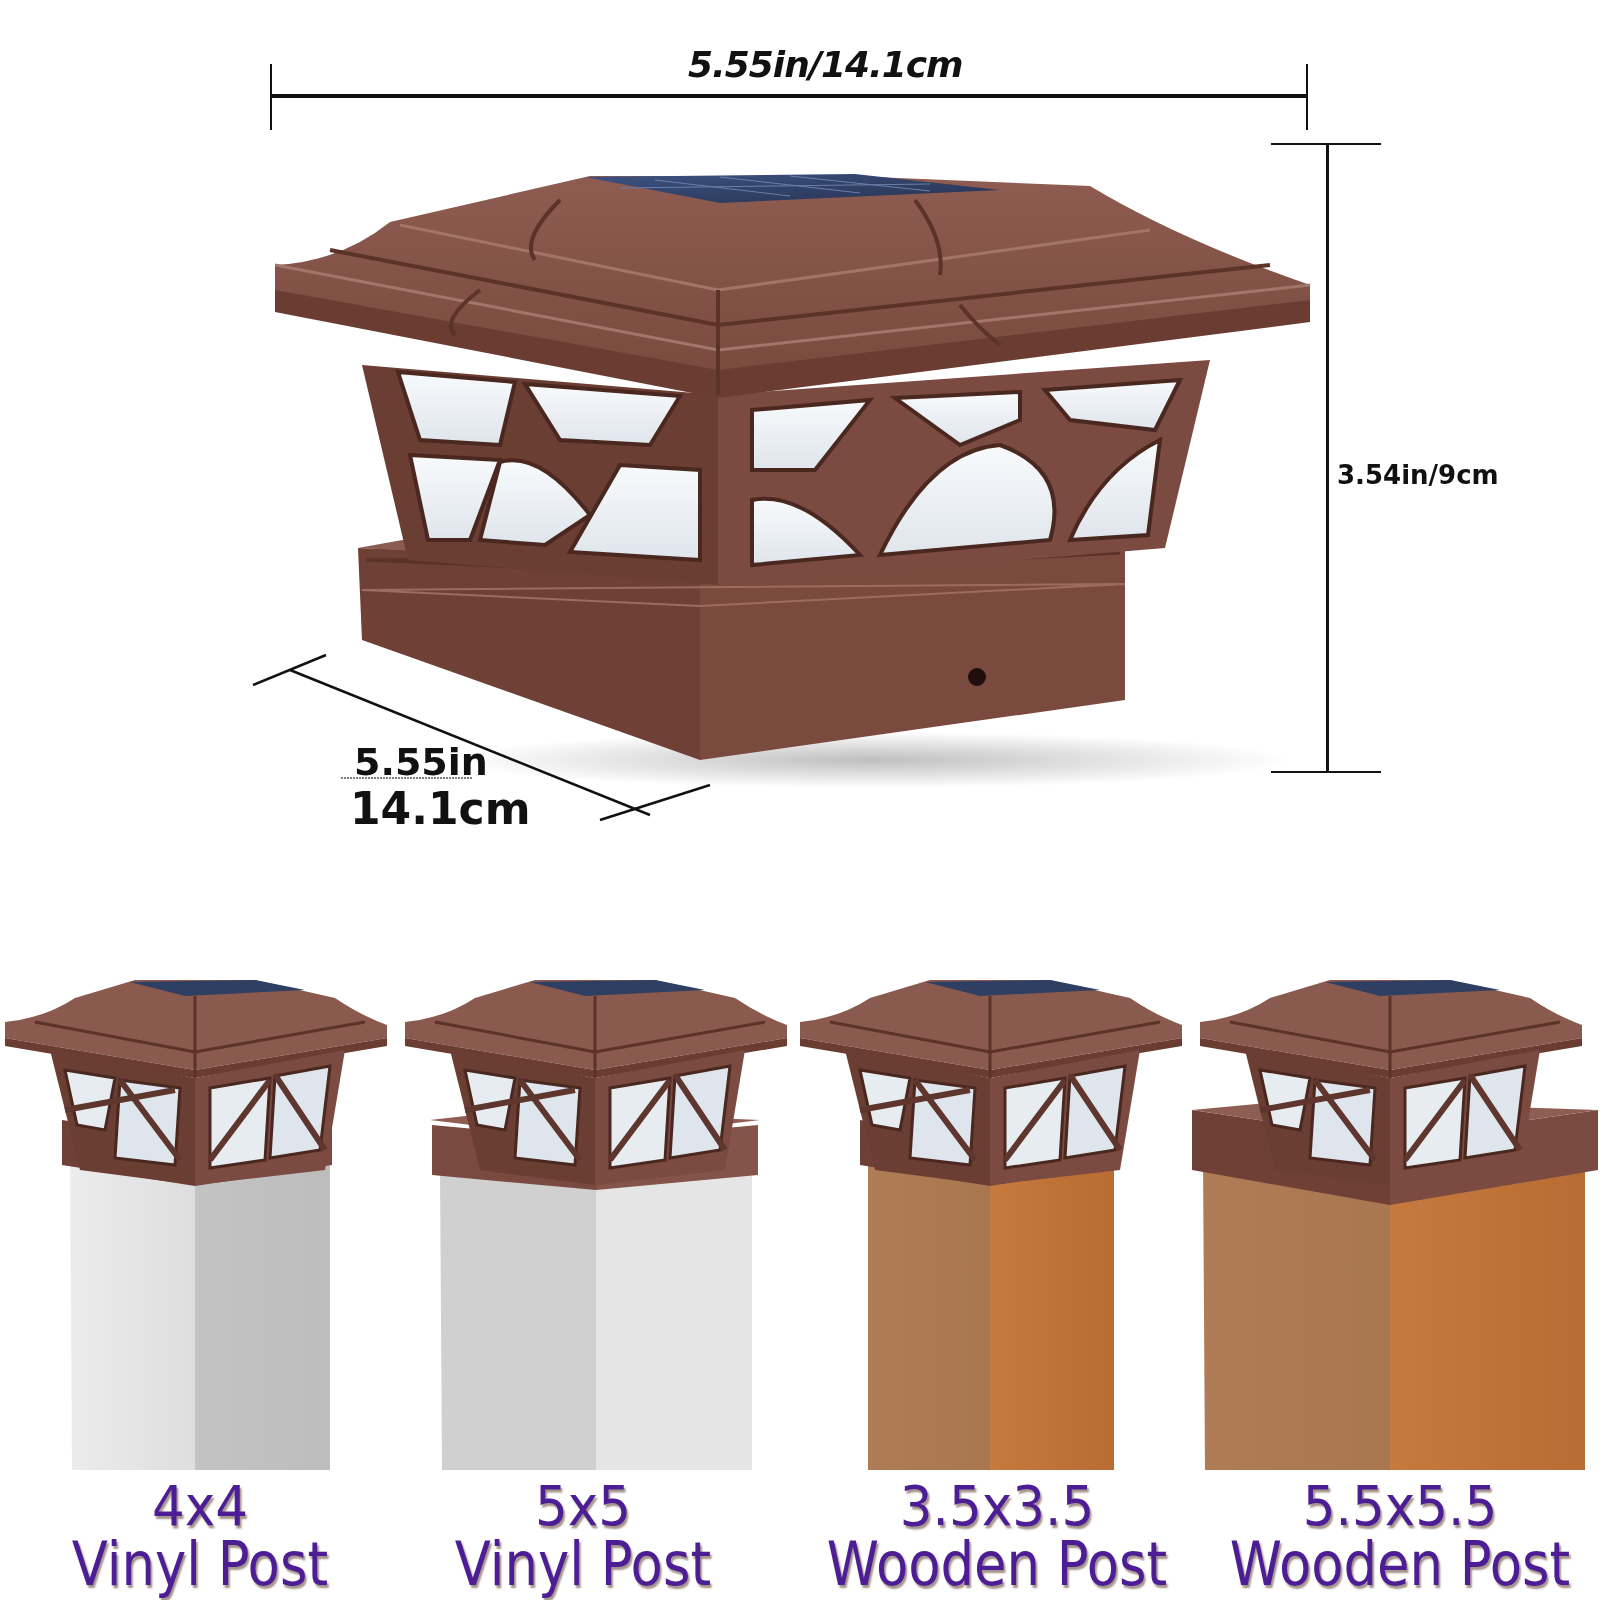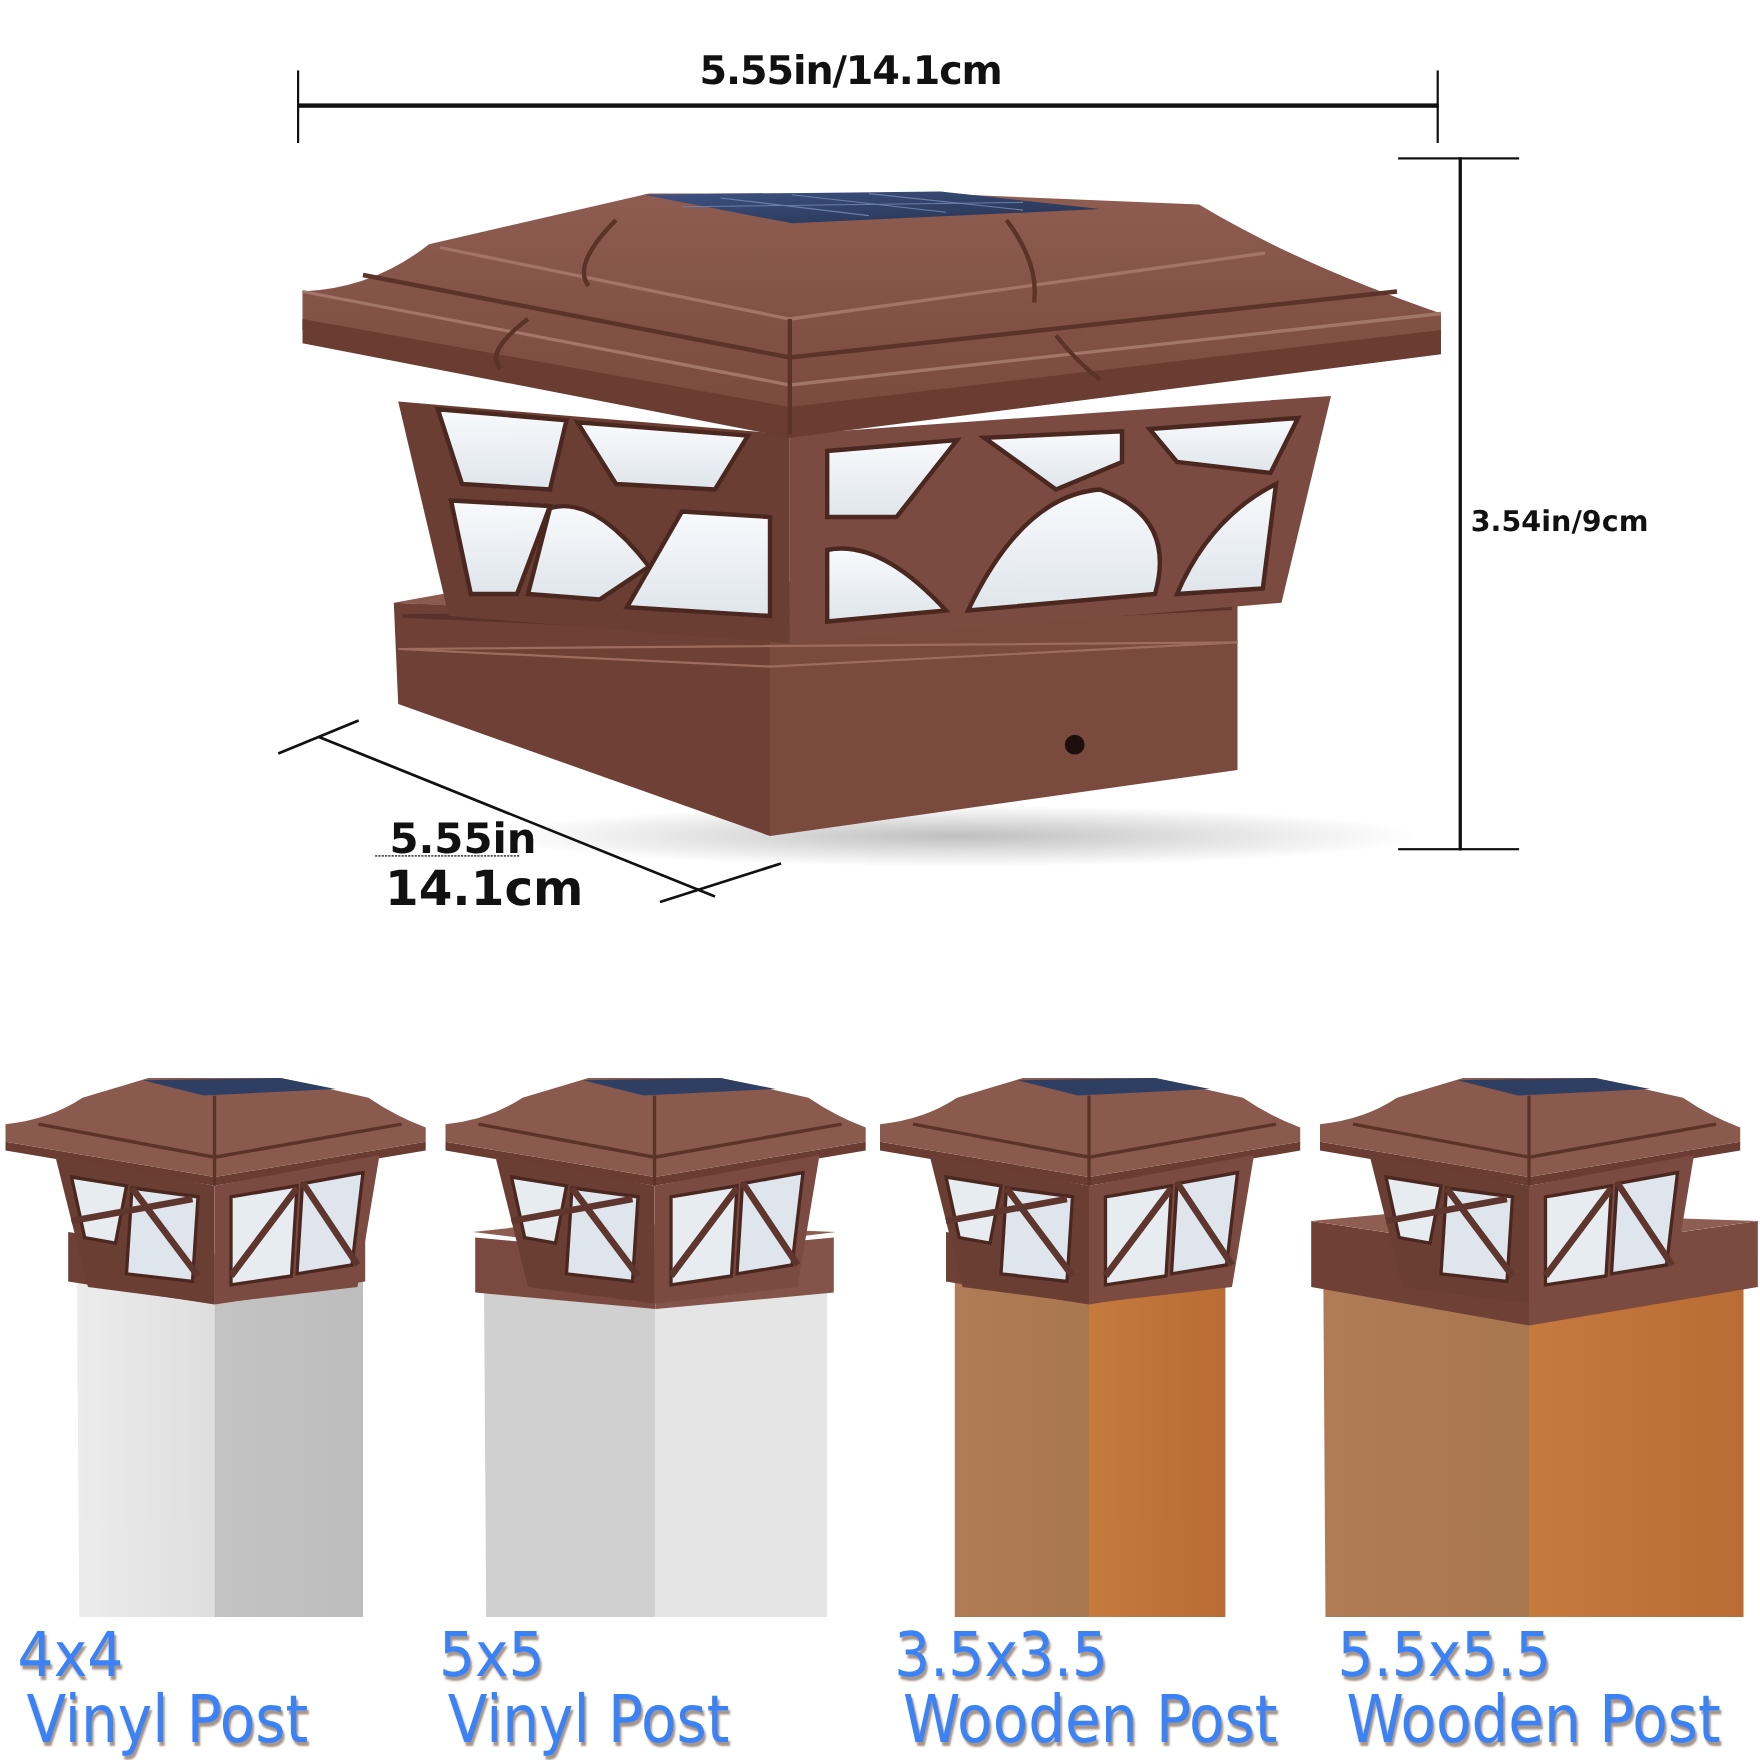"5.55in/14.1cm" div.dim-text { font-style: none -> italic; left: 636px -> 688px }
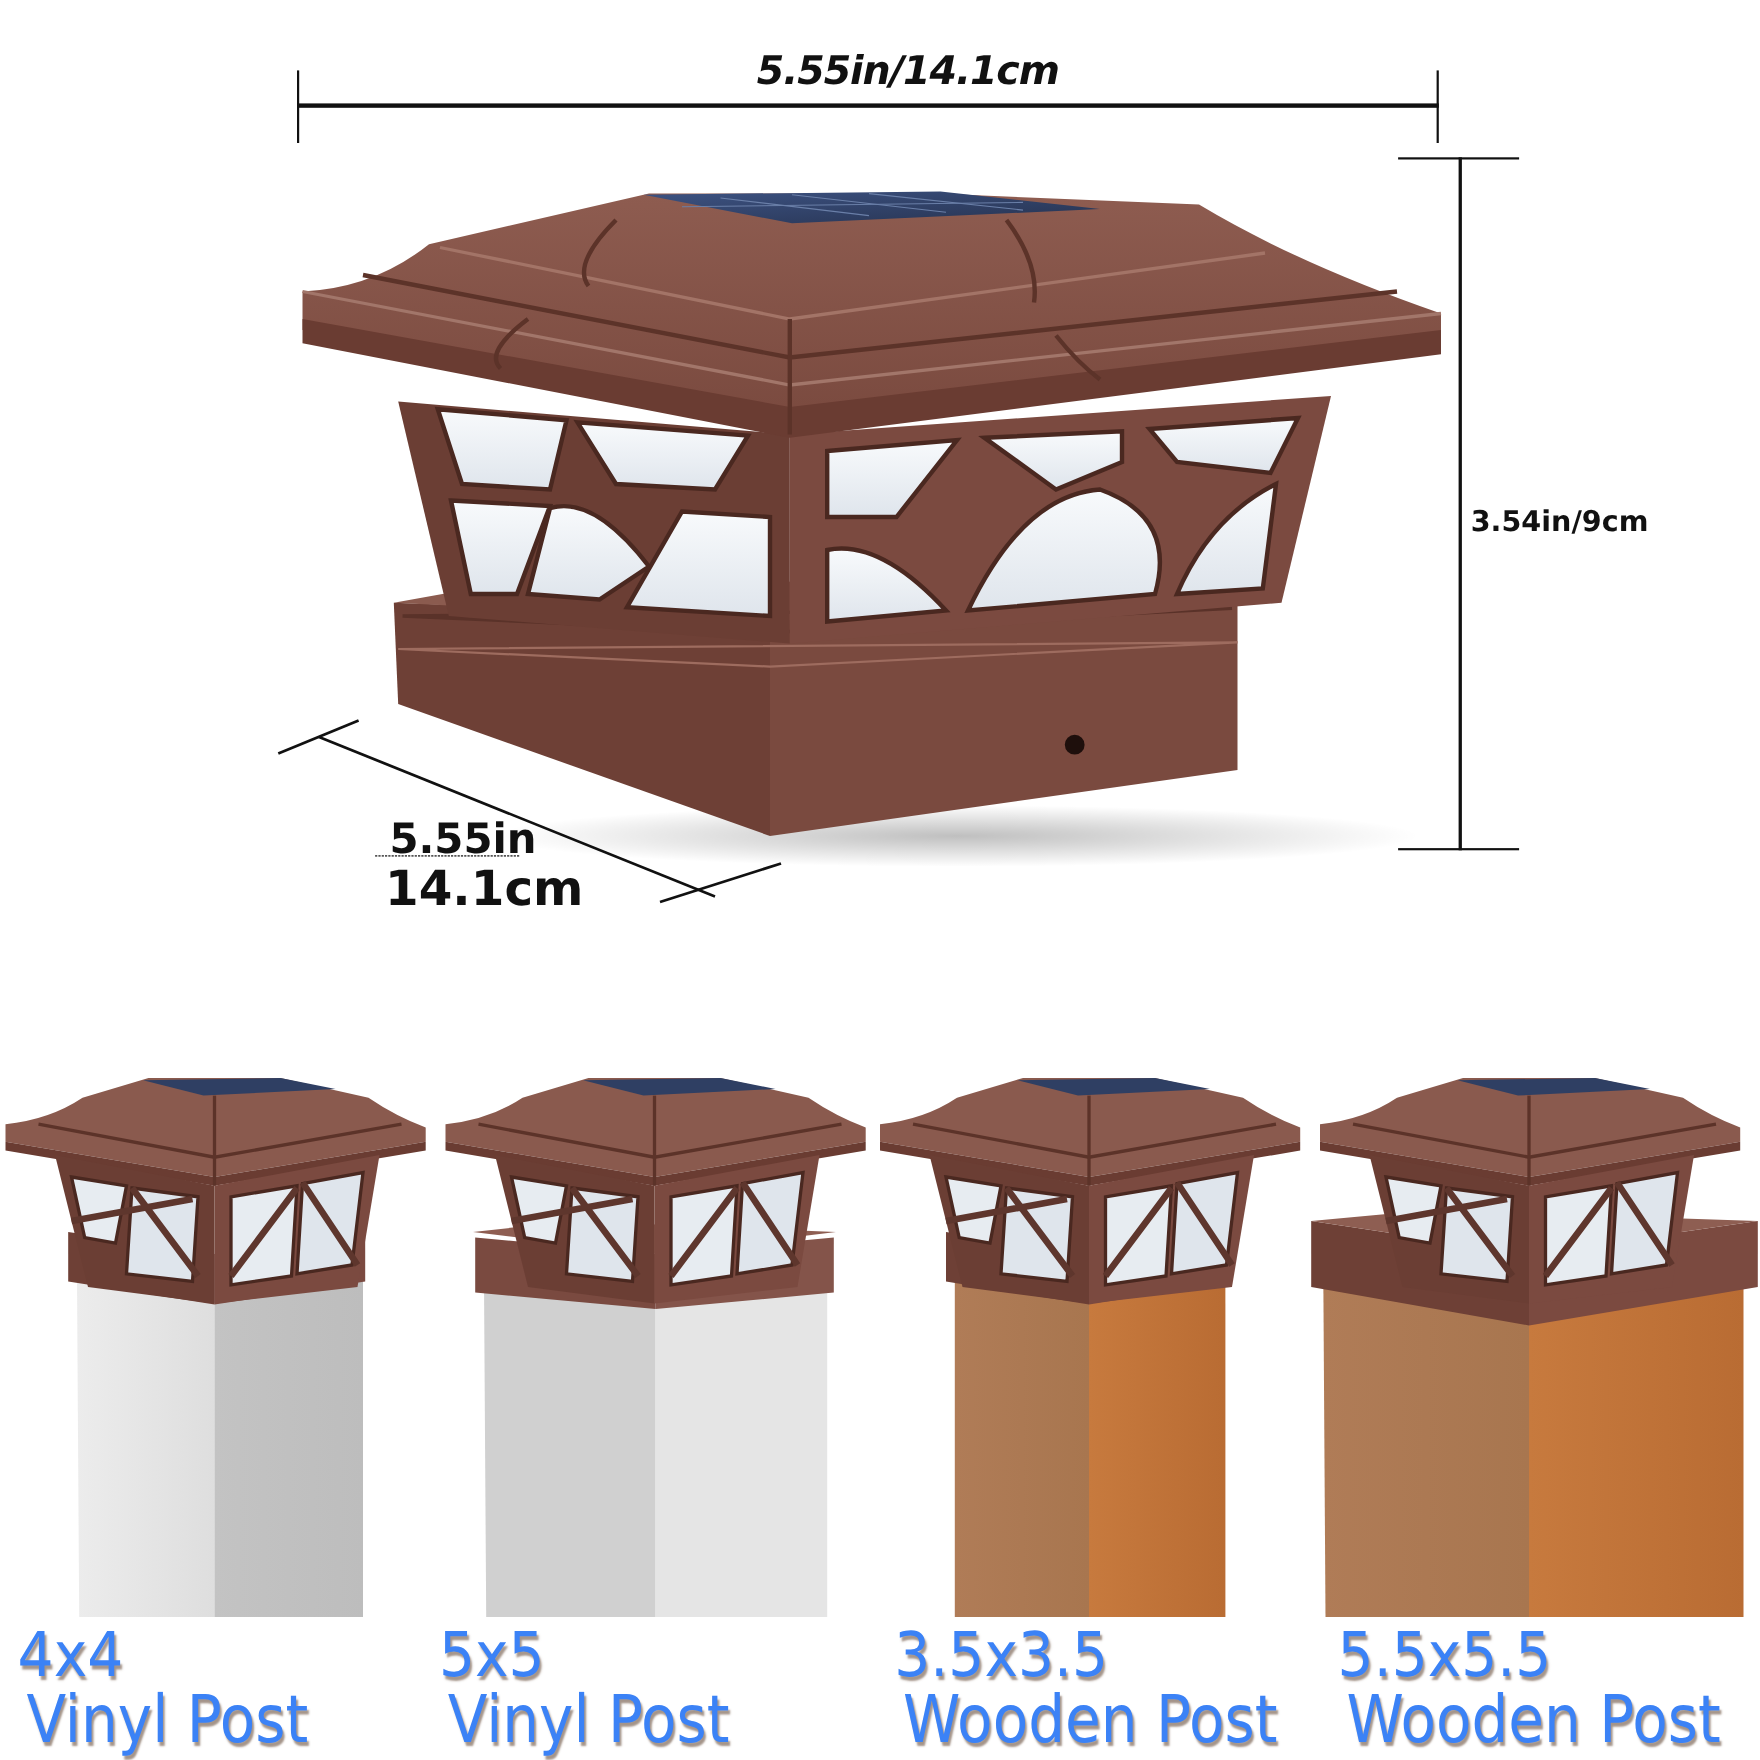"4x4" .post-label { color: #3b82f6 -> #4c1d95; text-align: left -> center }
